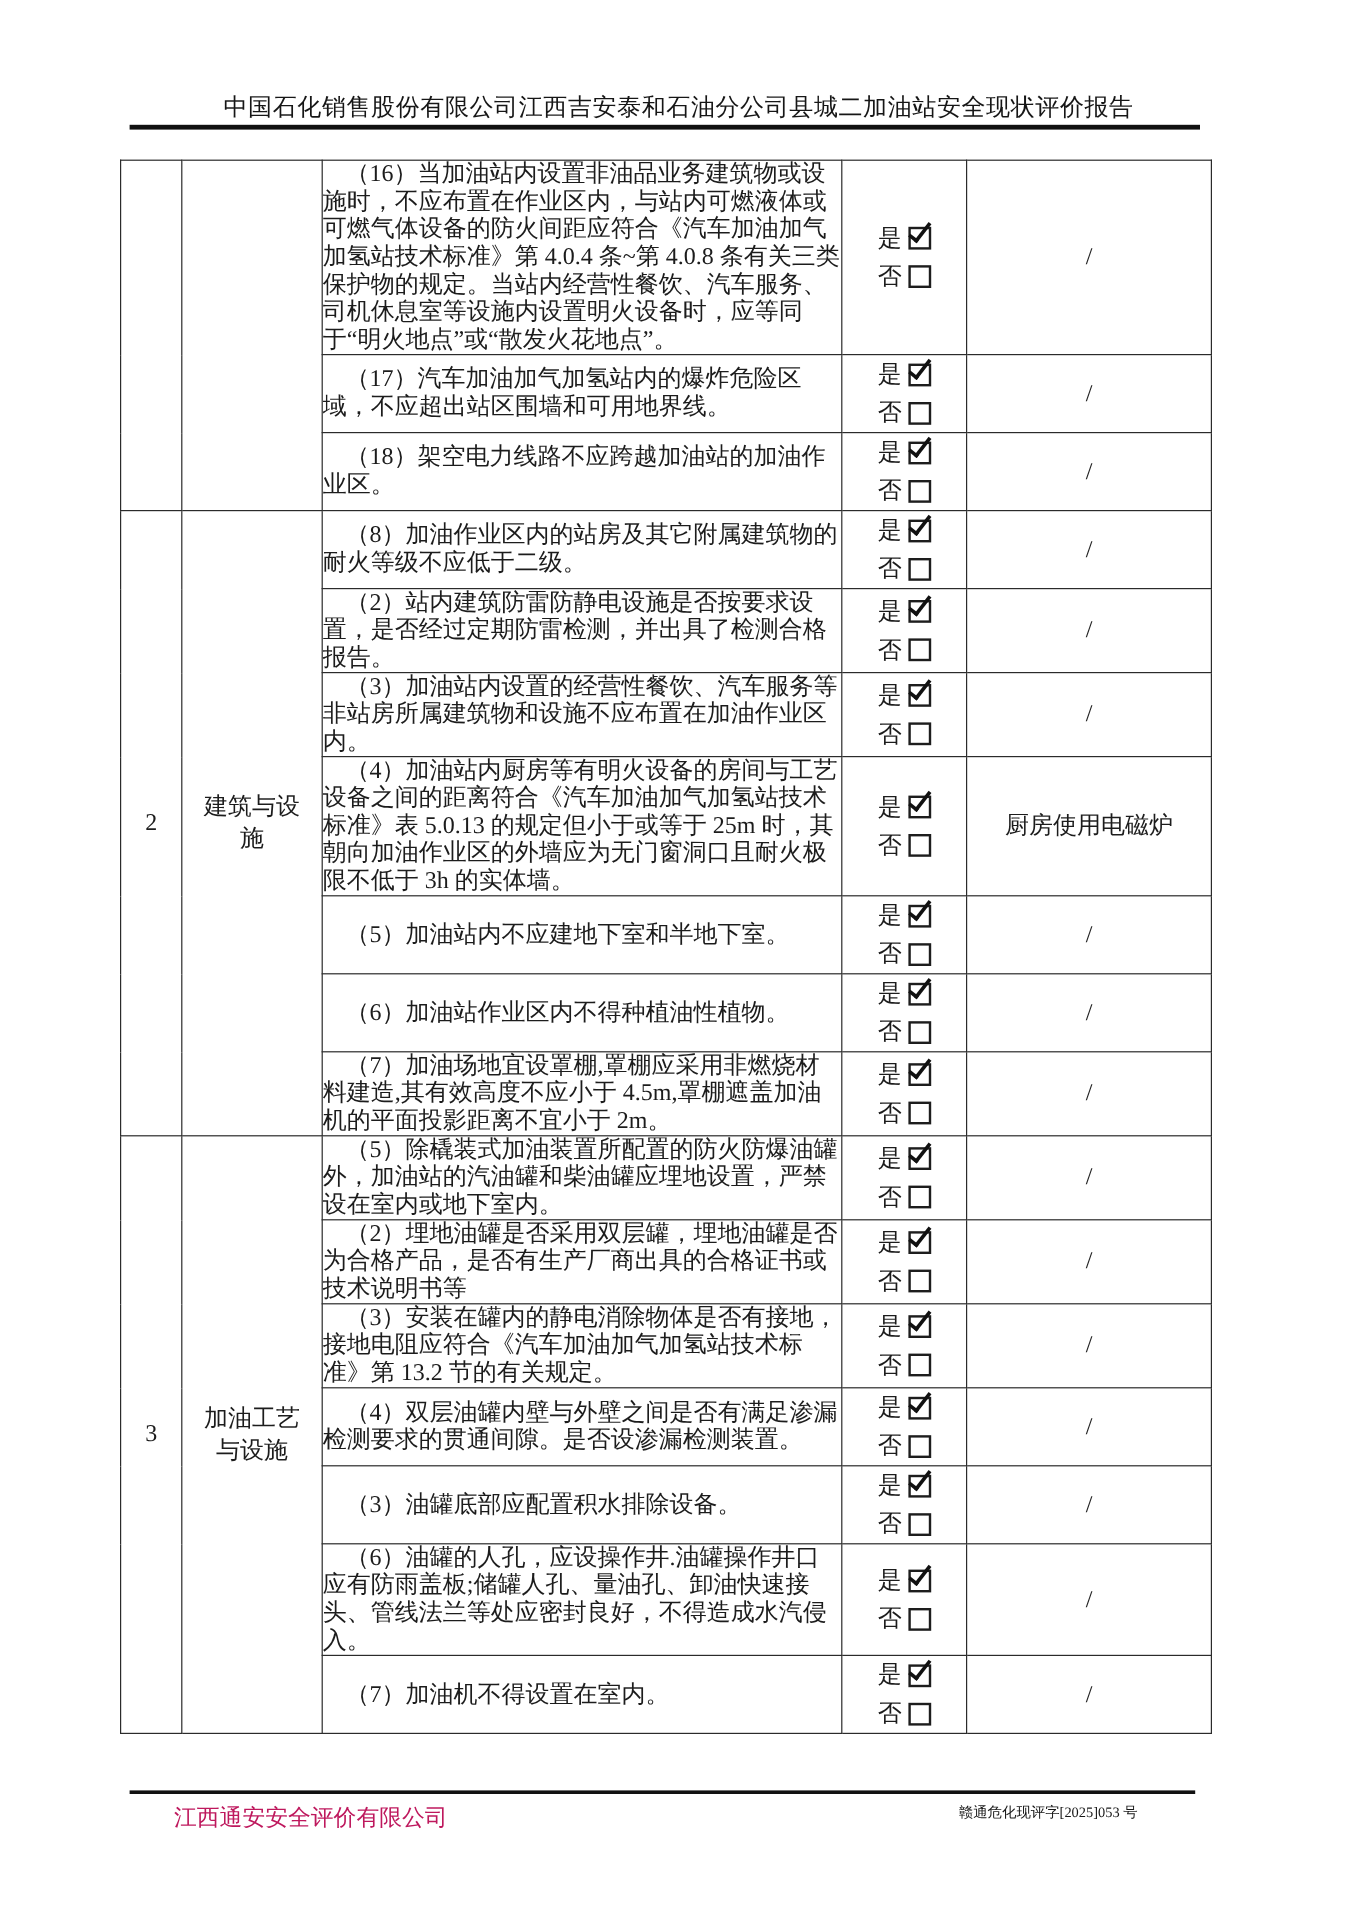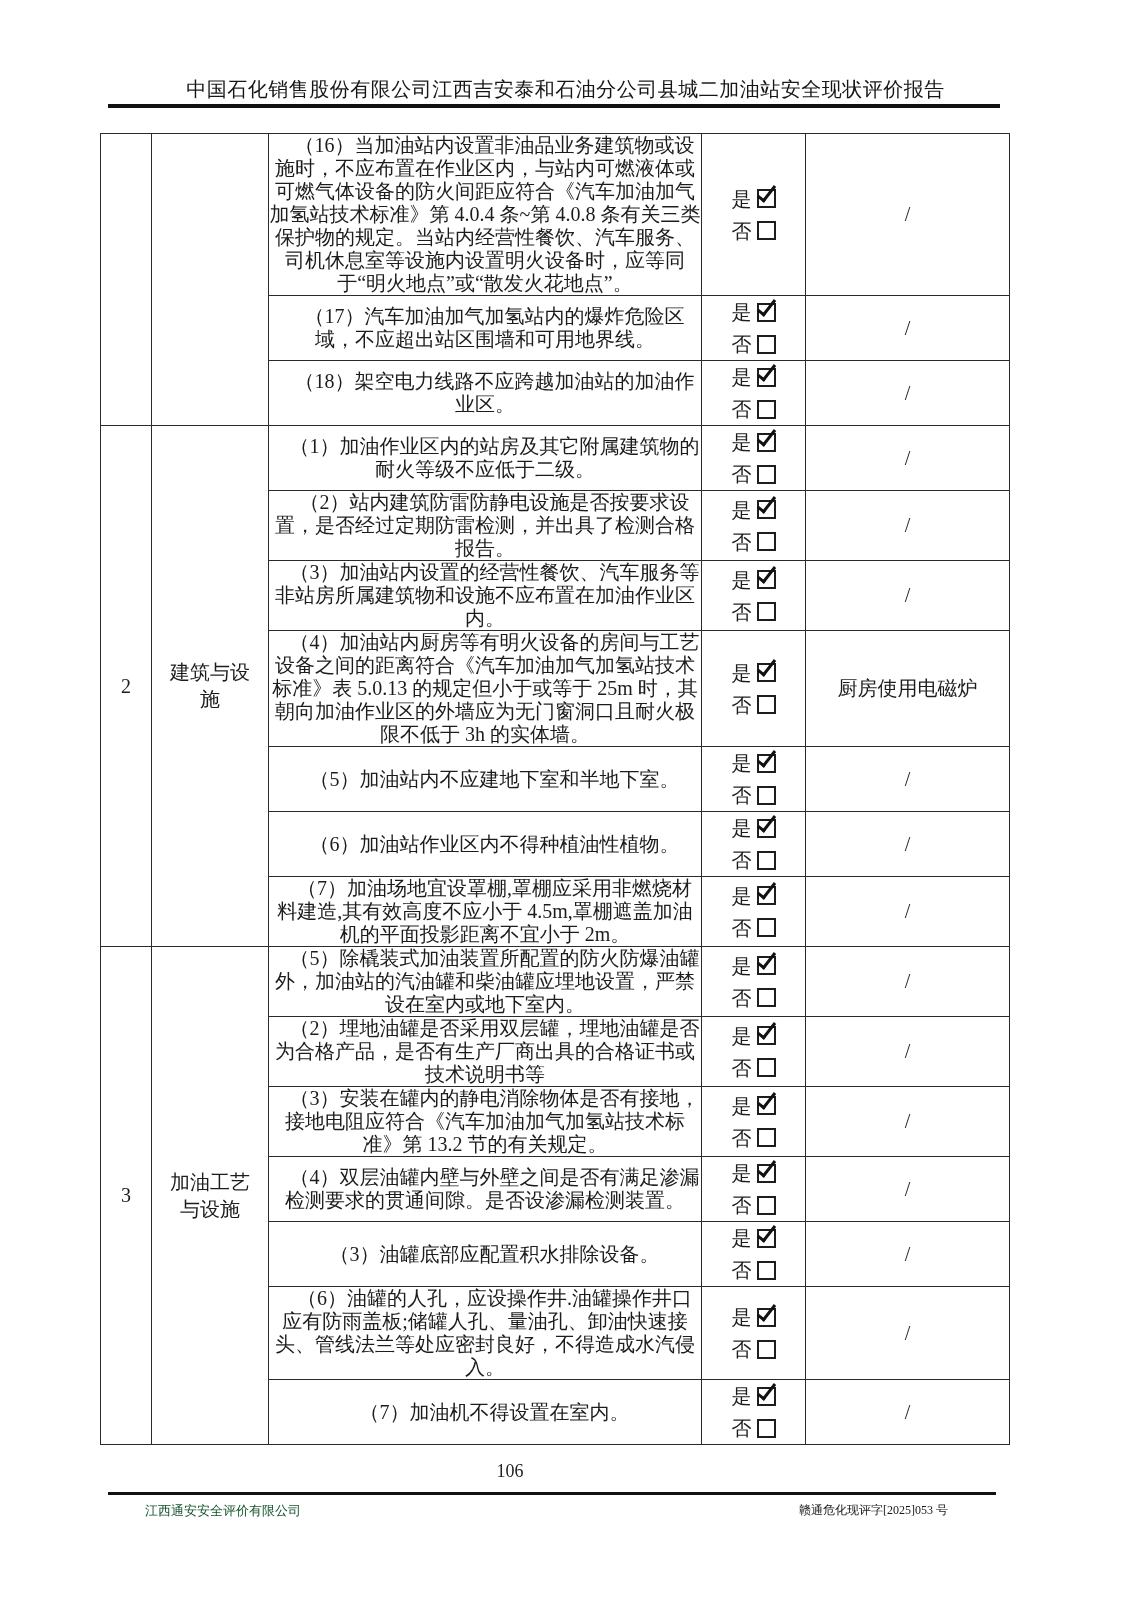"（16）当加油站内设置非油品业务建筑物或设施时，不应布置在作业区内，与站内可燃液" td.item-cell { text-align: center -> left }
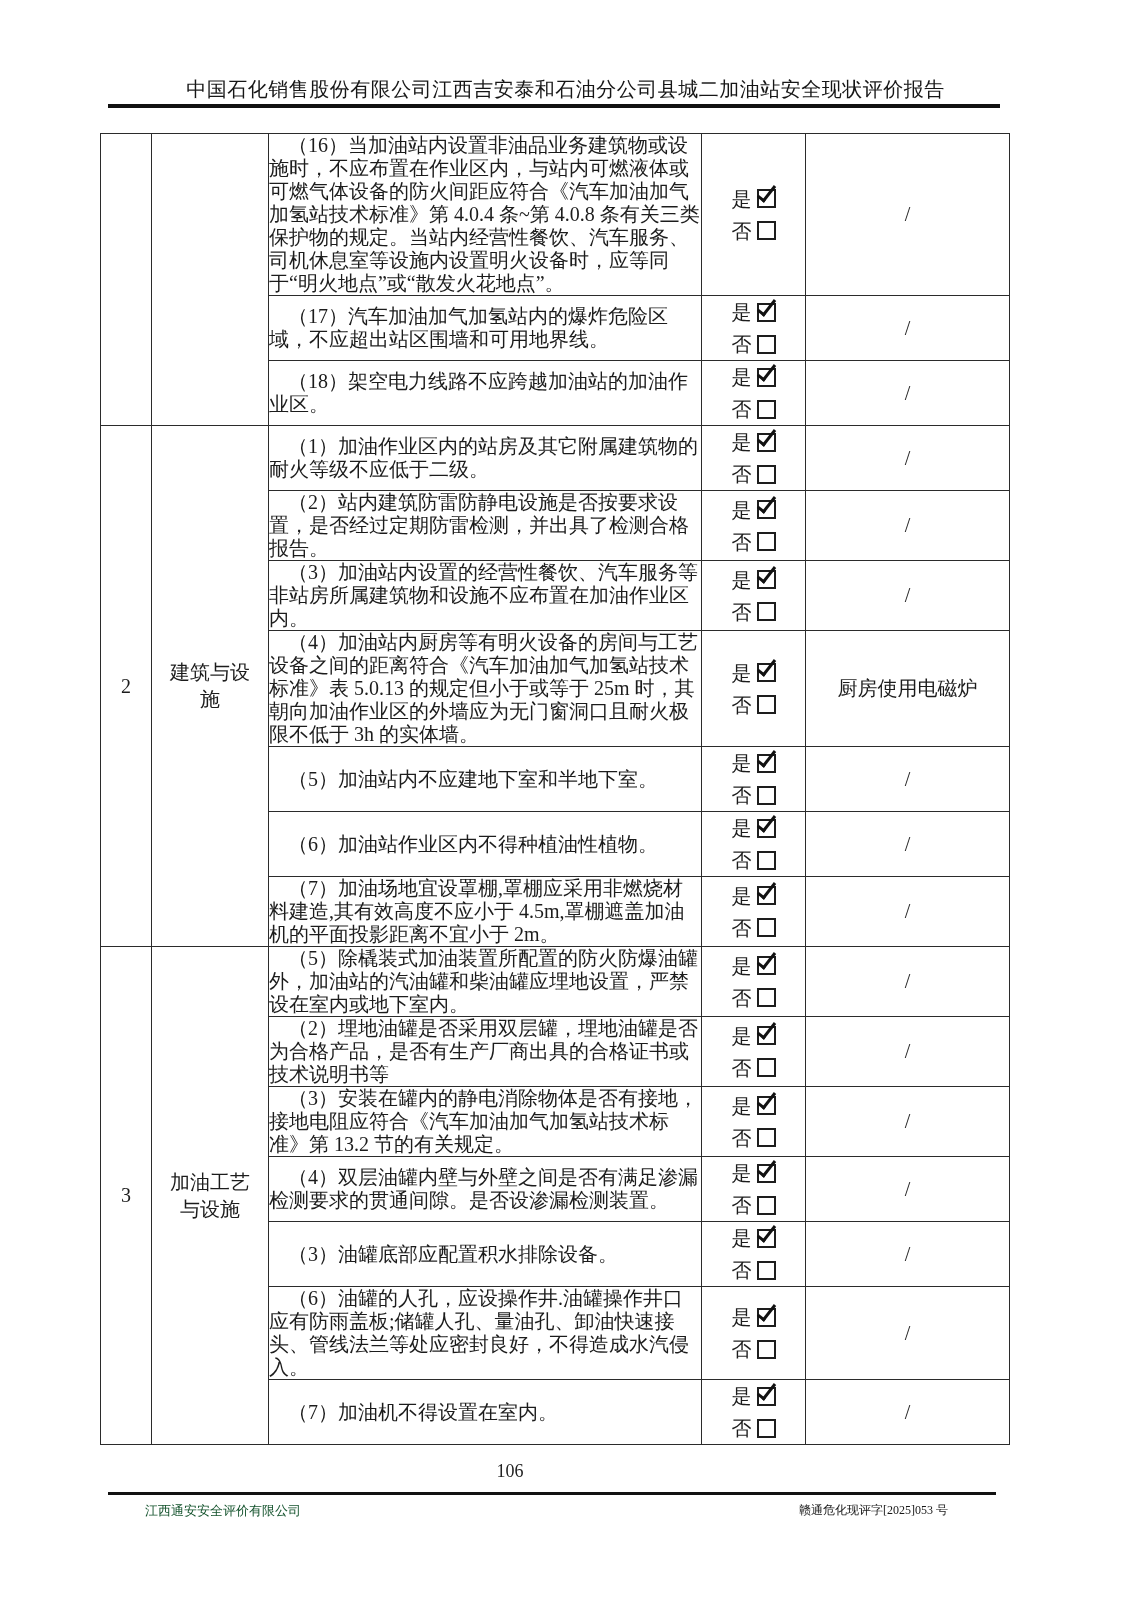"（1）加油作业区内的站房及其它附属建筑物的耐火等级不应低于二级。" td.item-cell { text: 1 -> 8 }
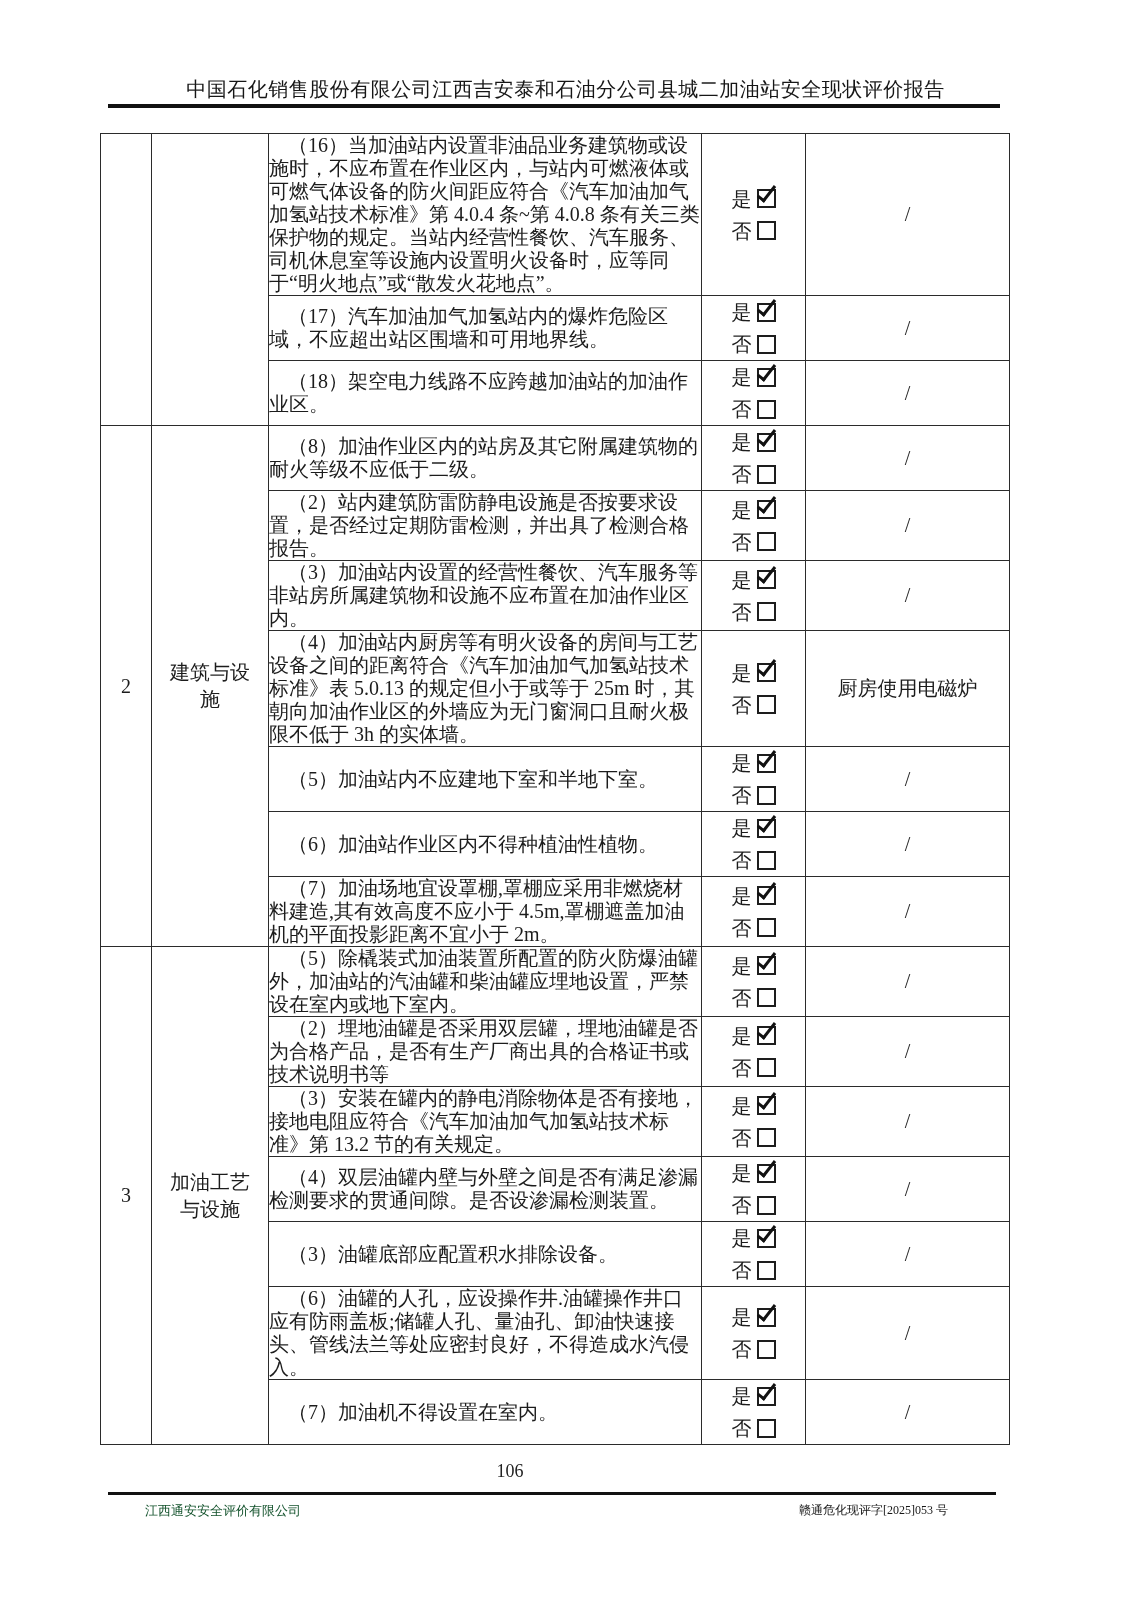"106" div.page-number { html: <div>106</div> -> none }
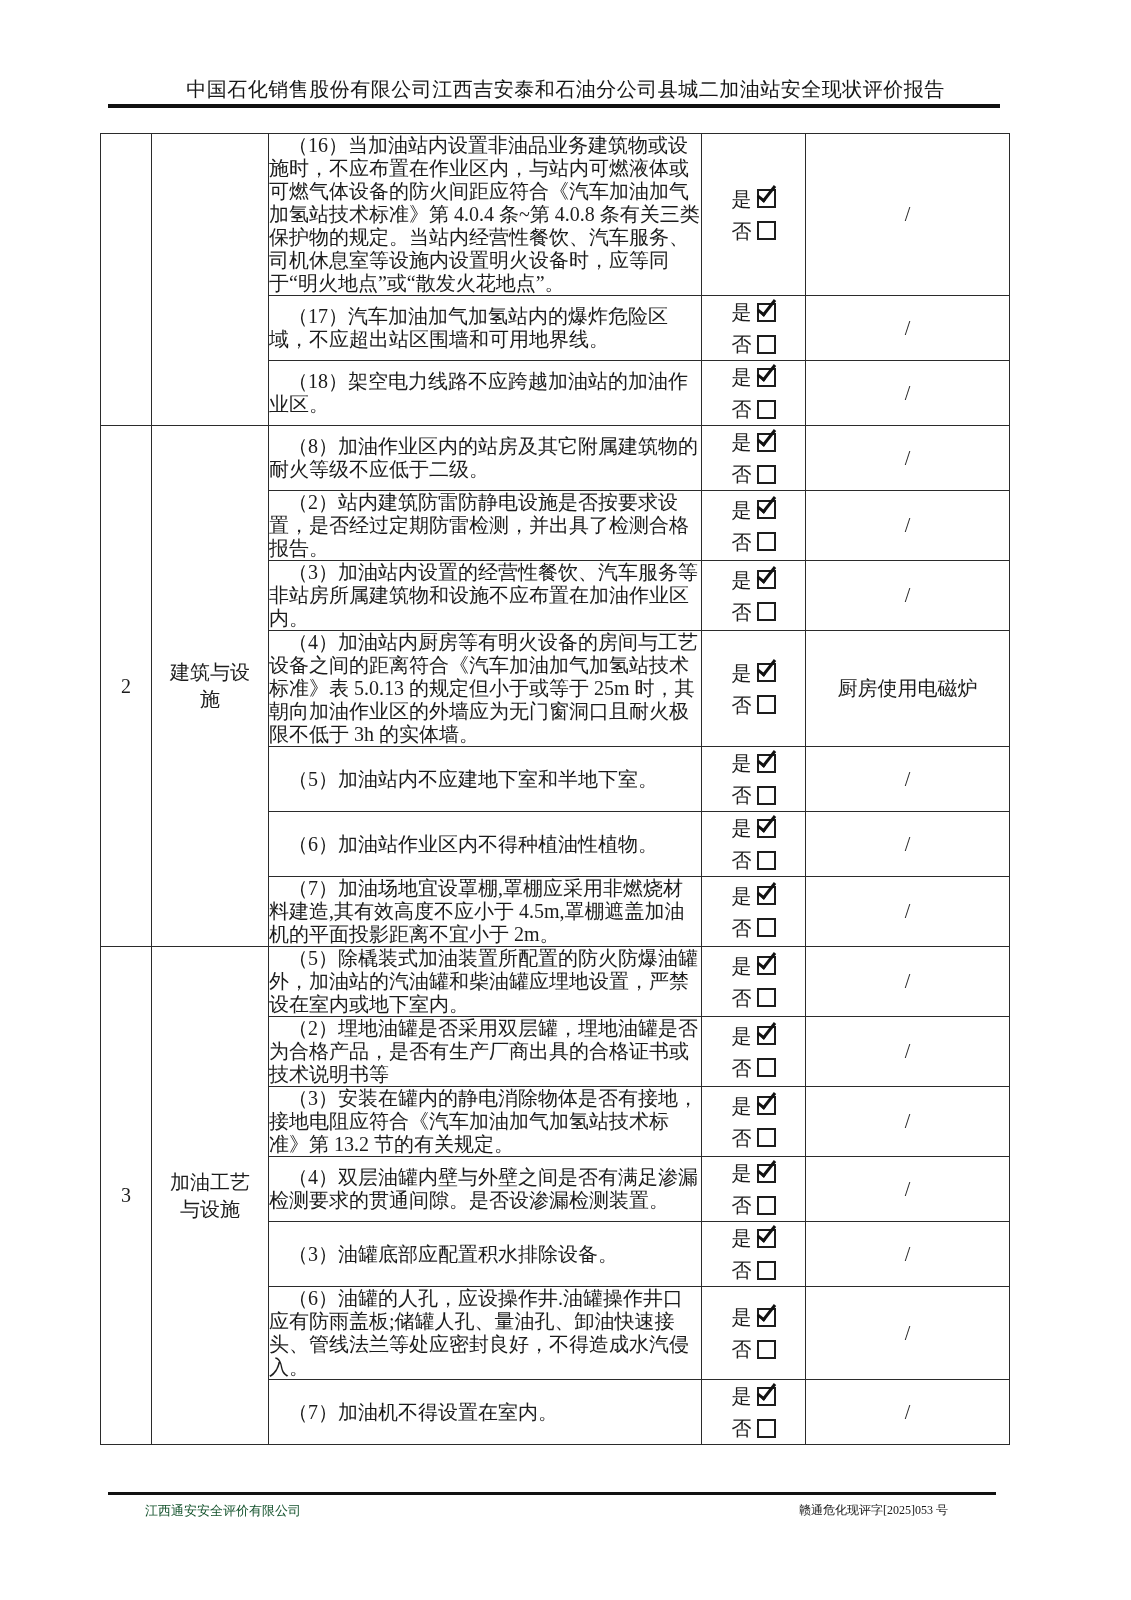"江西通安安全评价有限公司" .footer-company { color: #14532d -> #be185d; font-size: 13px -> 19px }
